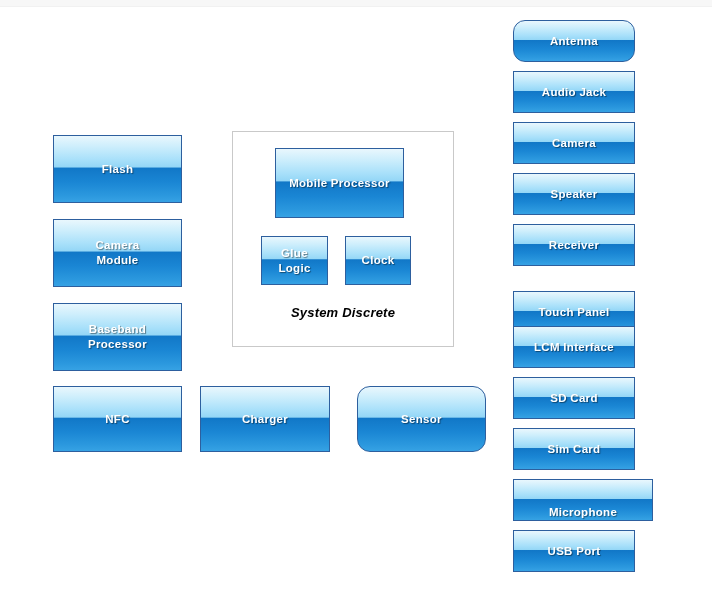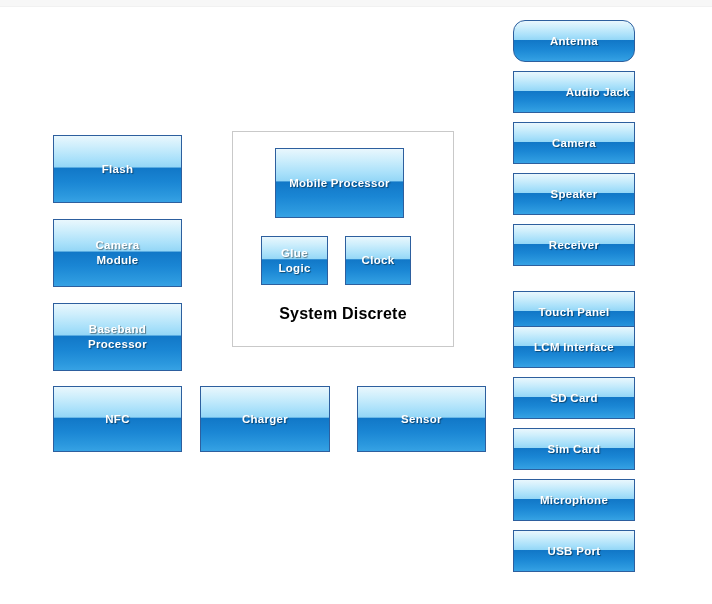"Audio Jack" div.block { justify-content: flex-end -> none }
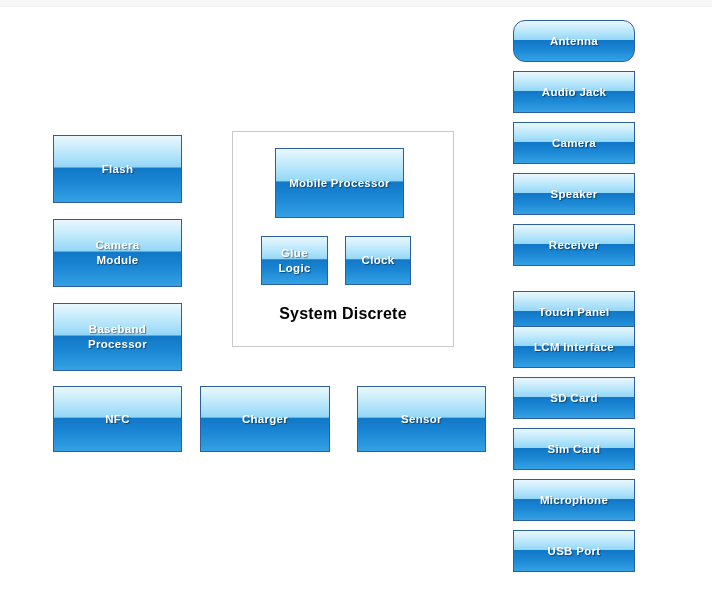"System Discrete" #system-discrete-title { font-size: 16px -> 13px; font-style: none -> italic }
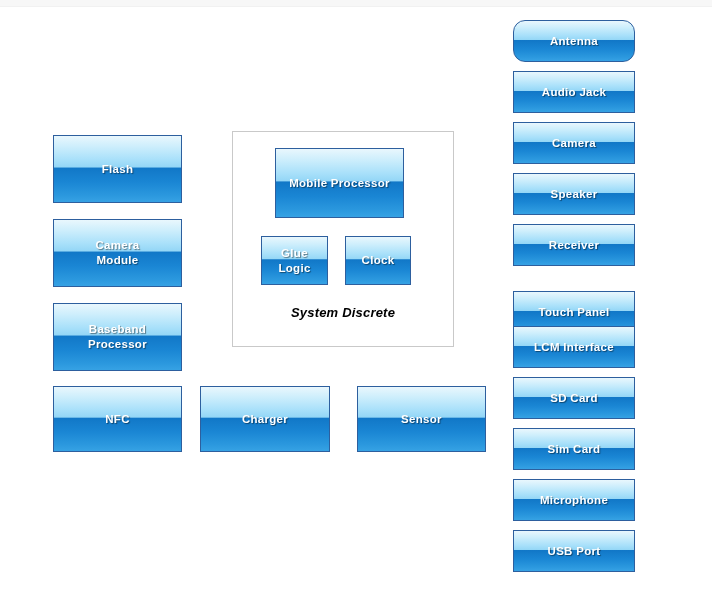"Sensor" div.block { border-radius: none -> 13px }
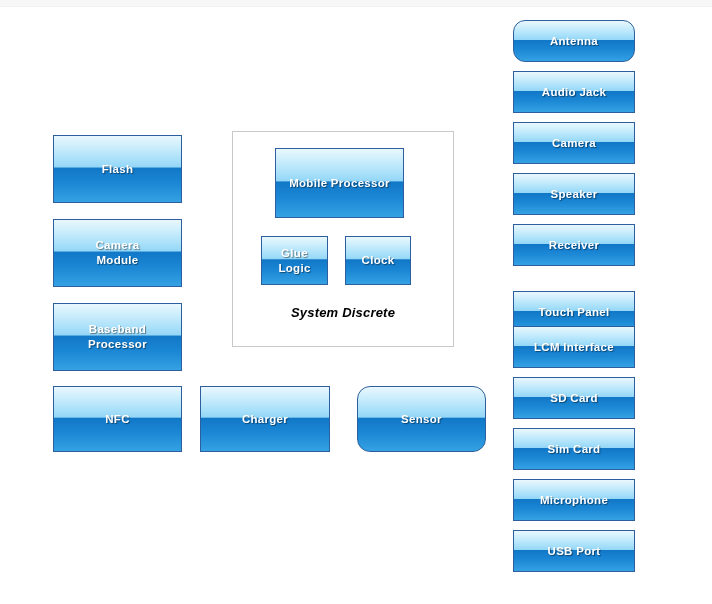"Microphone" div.block { align-items: none -> flex-end; width: 122px -> 140px }
